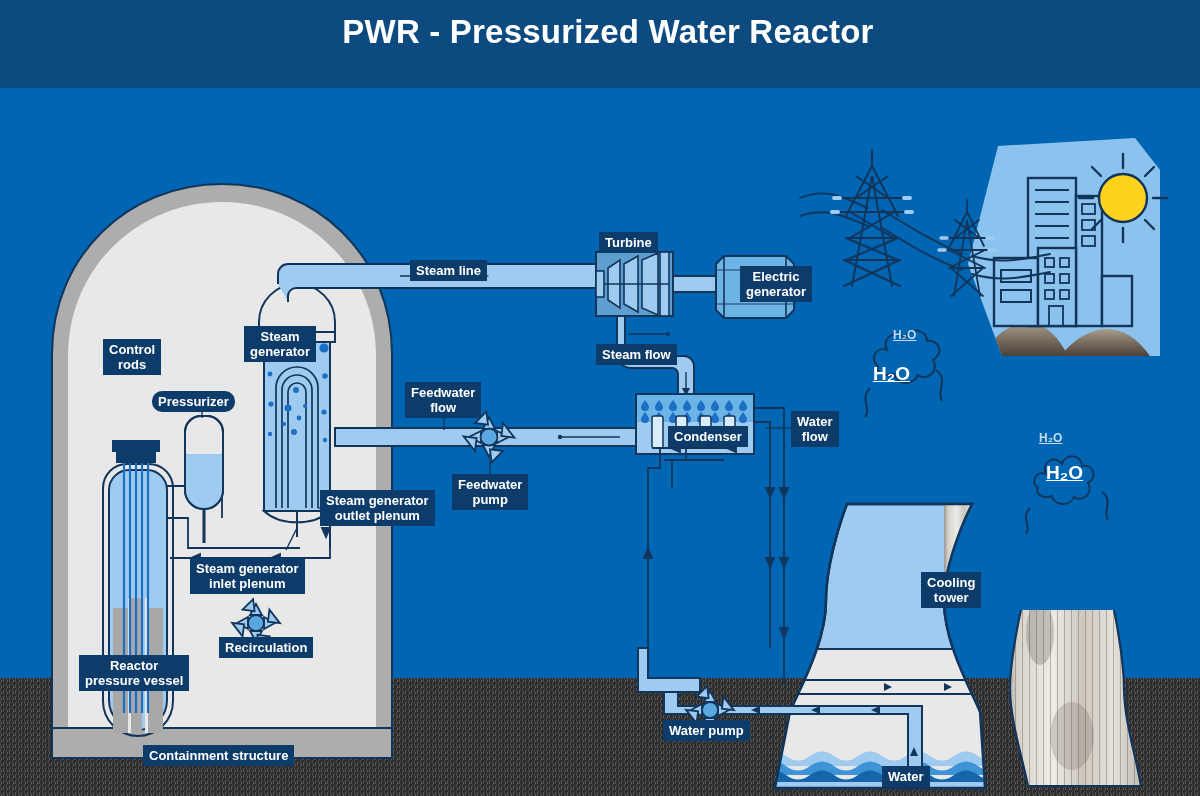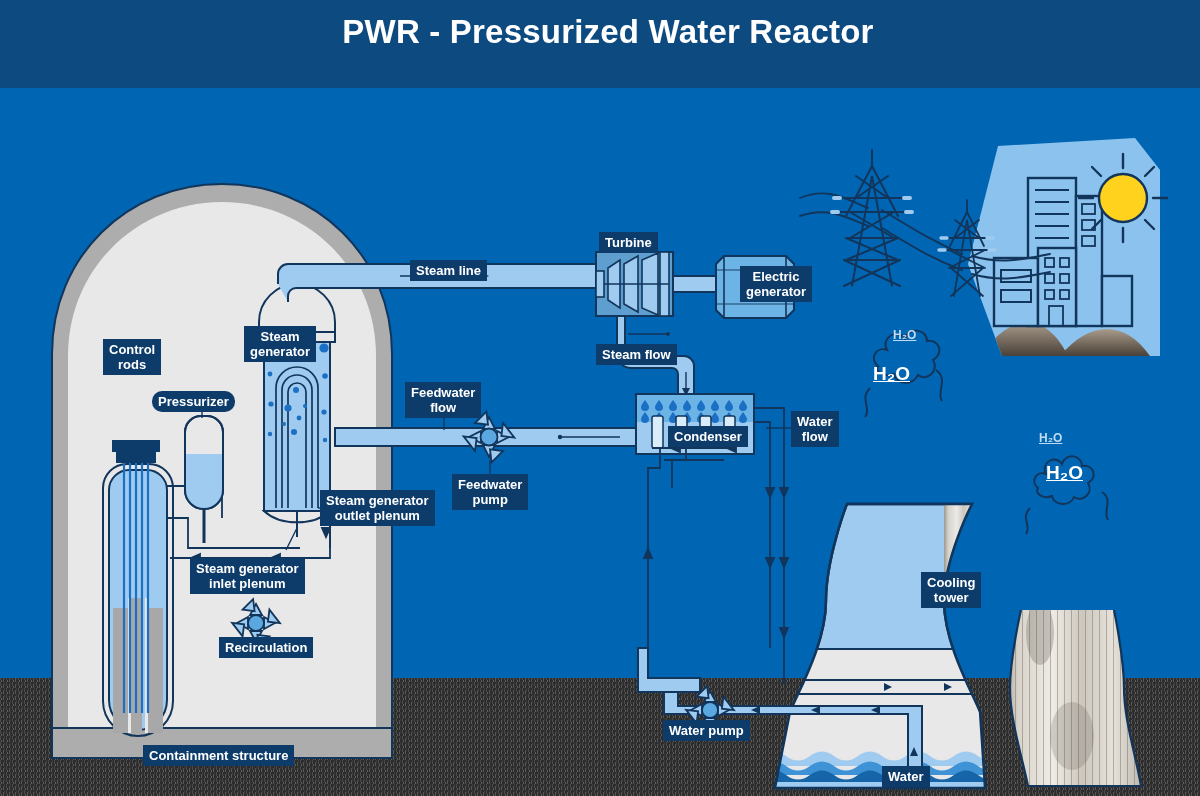"Reactor" div.lbl { html: none -> <div>Reactor pressure vessel</div> }
